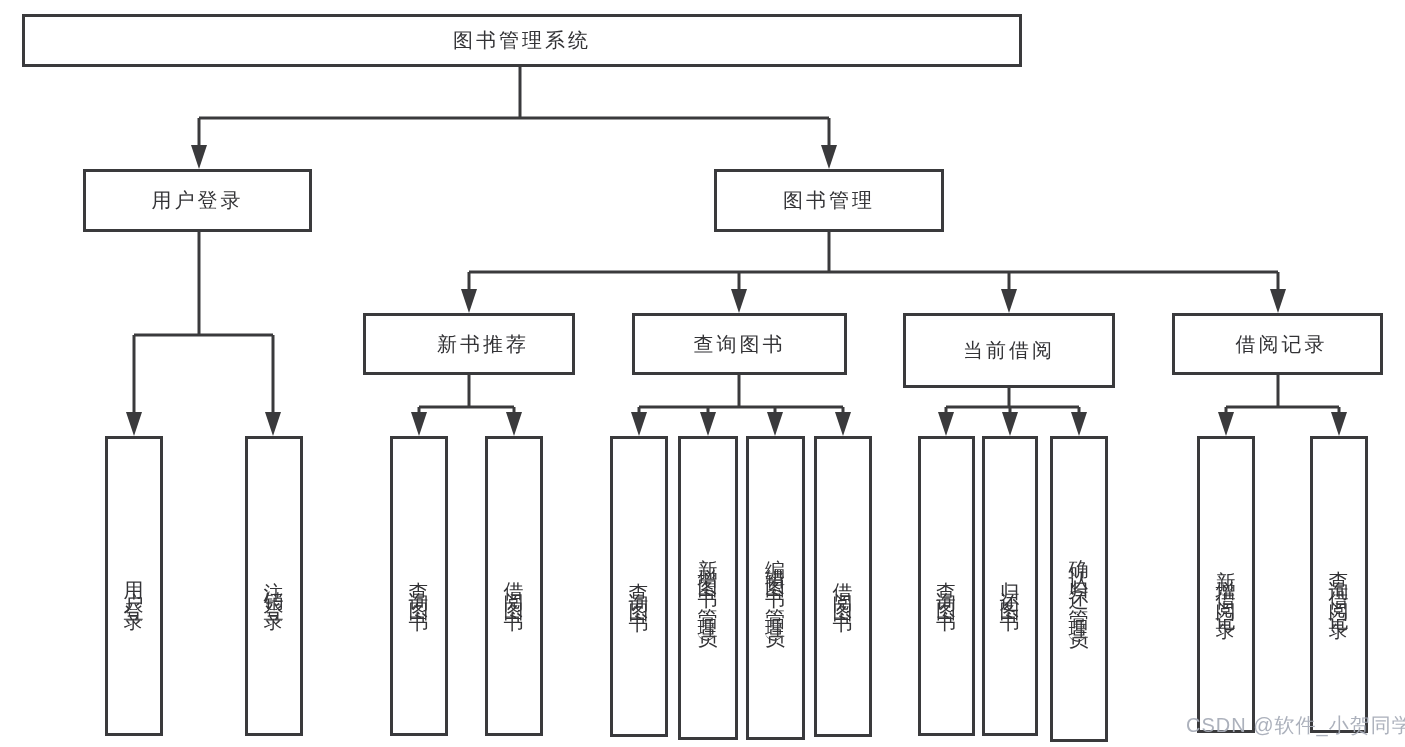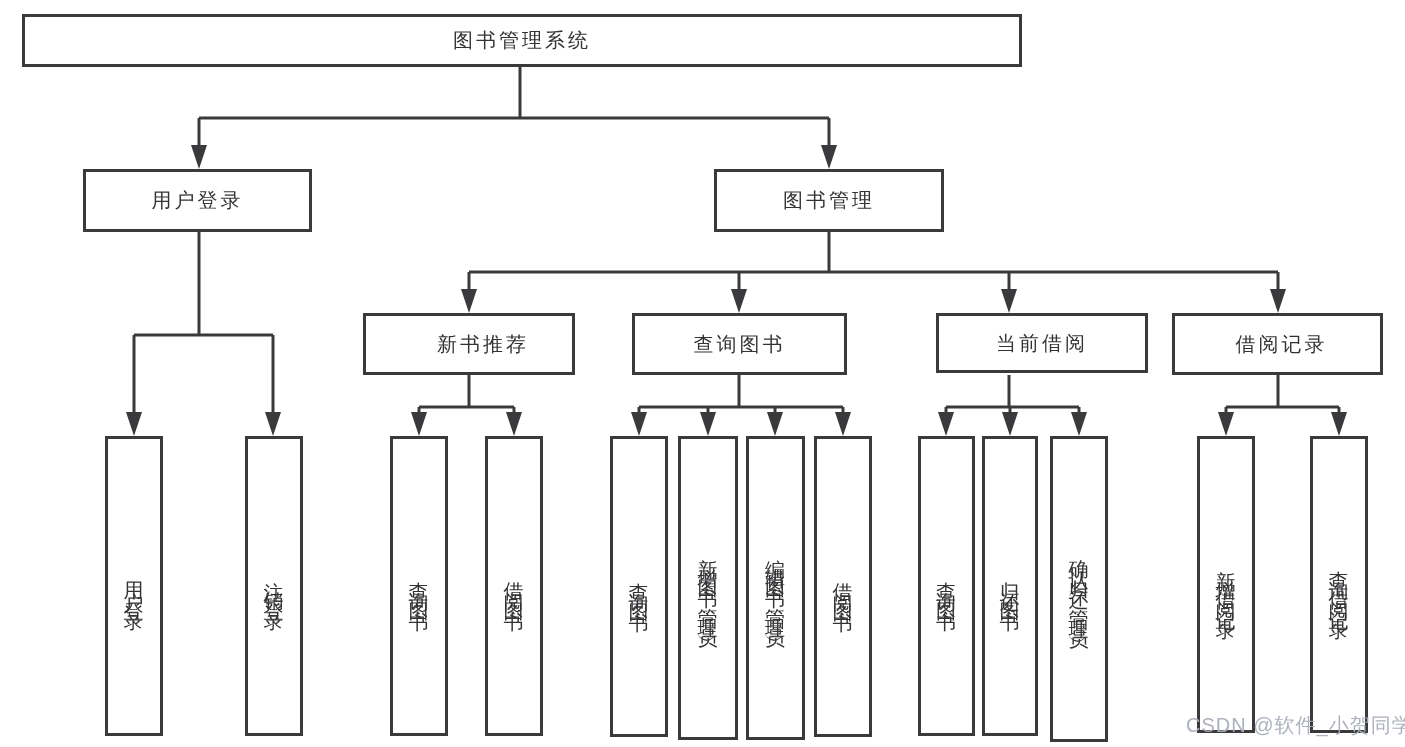"当前借阅" div.node { height: 60px -> 75px; left: 936px -> 903px }
